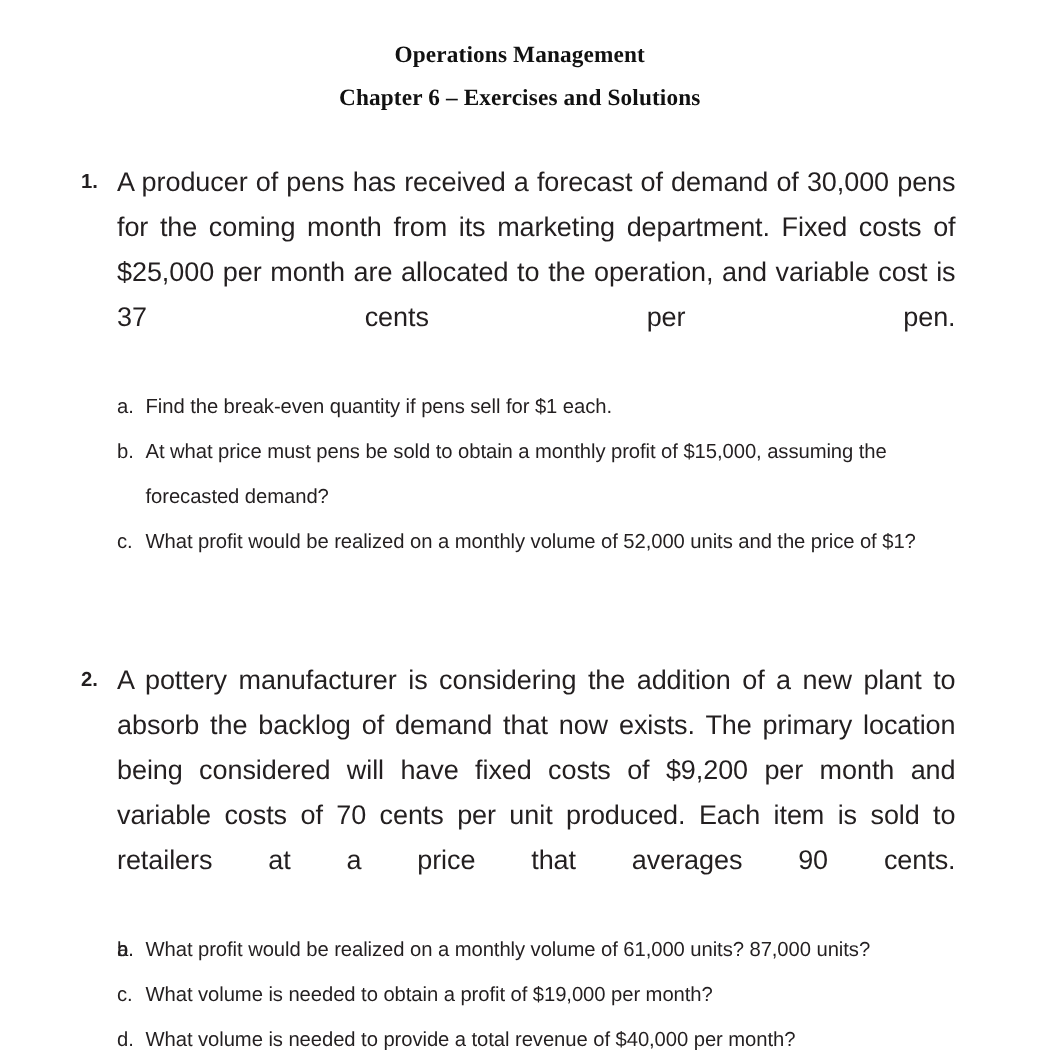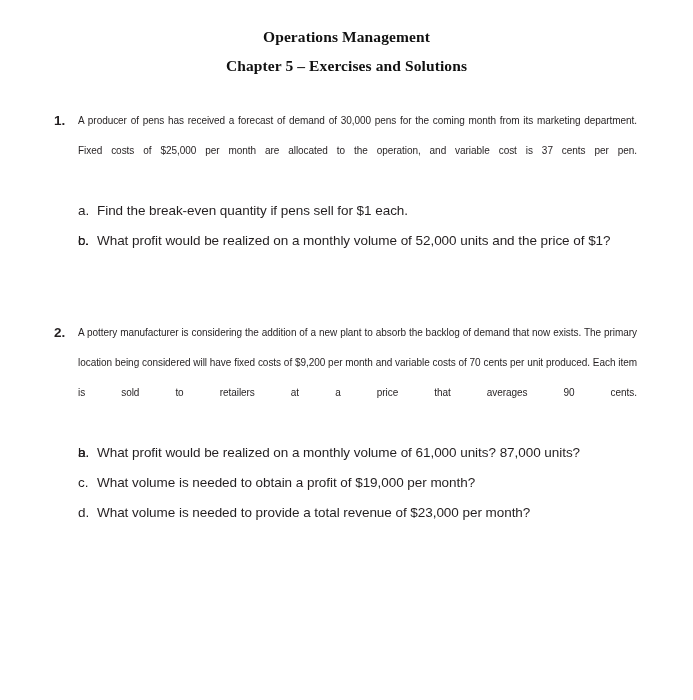"Chapter 5 – Exercises and" div.title-line { text: 5 -> 6 }
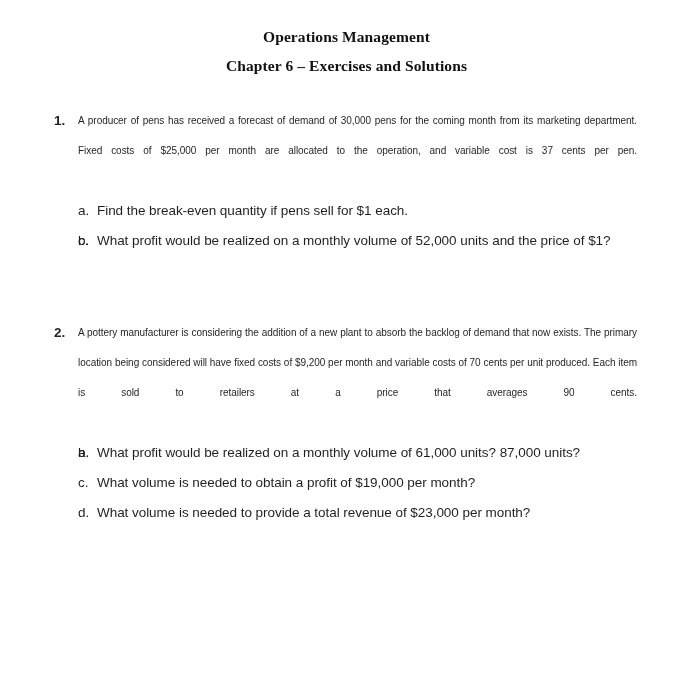"A producer of pens has" .q-intro { font-size: 10px -> 18px }
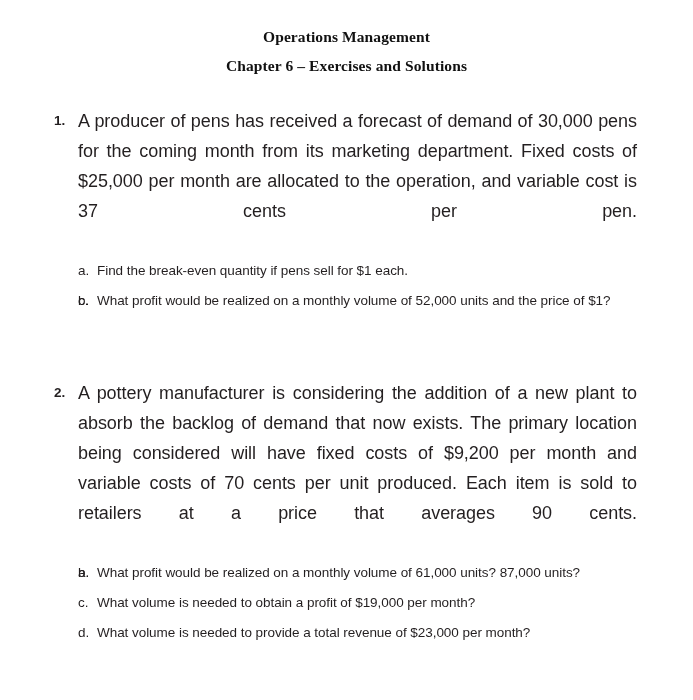"At what price must pens" span { html: none -> <span>At what price must pens be sold to obtain a monthly profit of $15,000, assuming the forecasted demand?</span> }
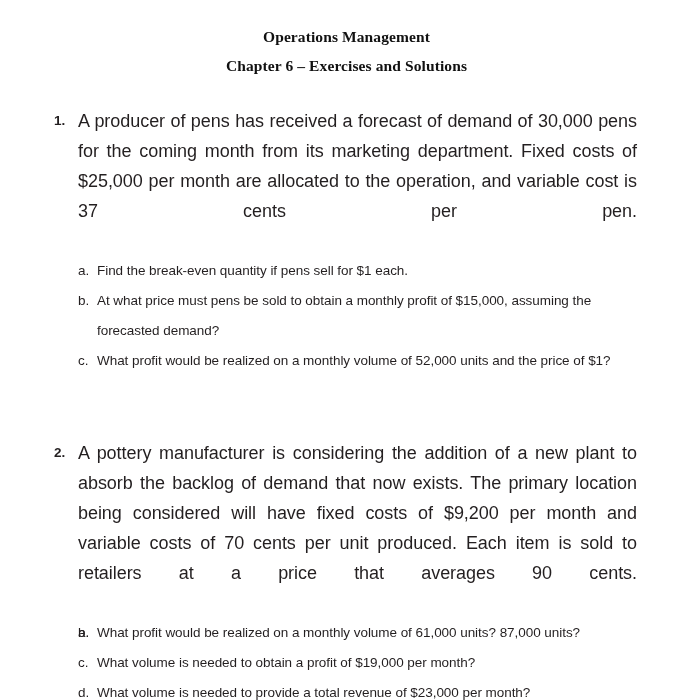"What volume is needed to provide" span { text: $23,000 -> $40,000 }
